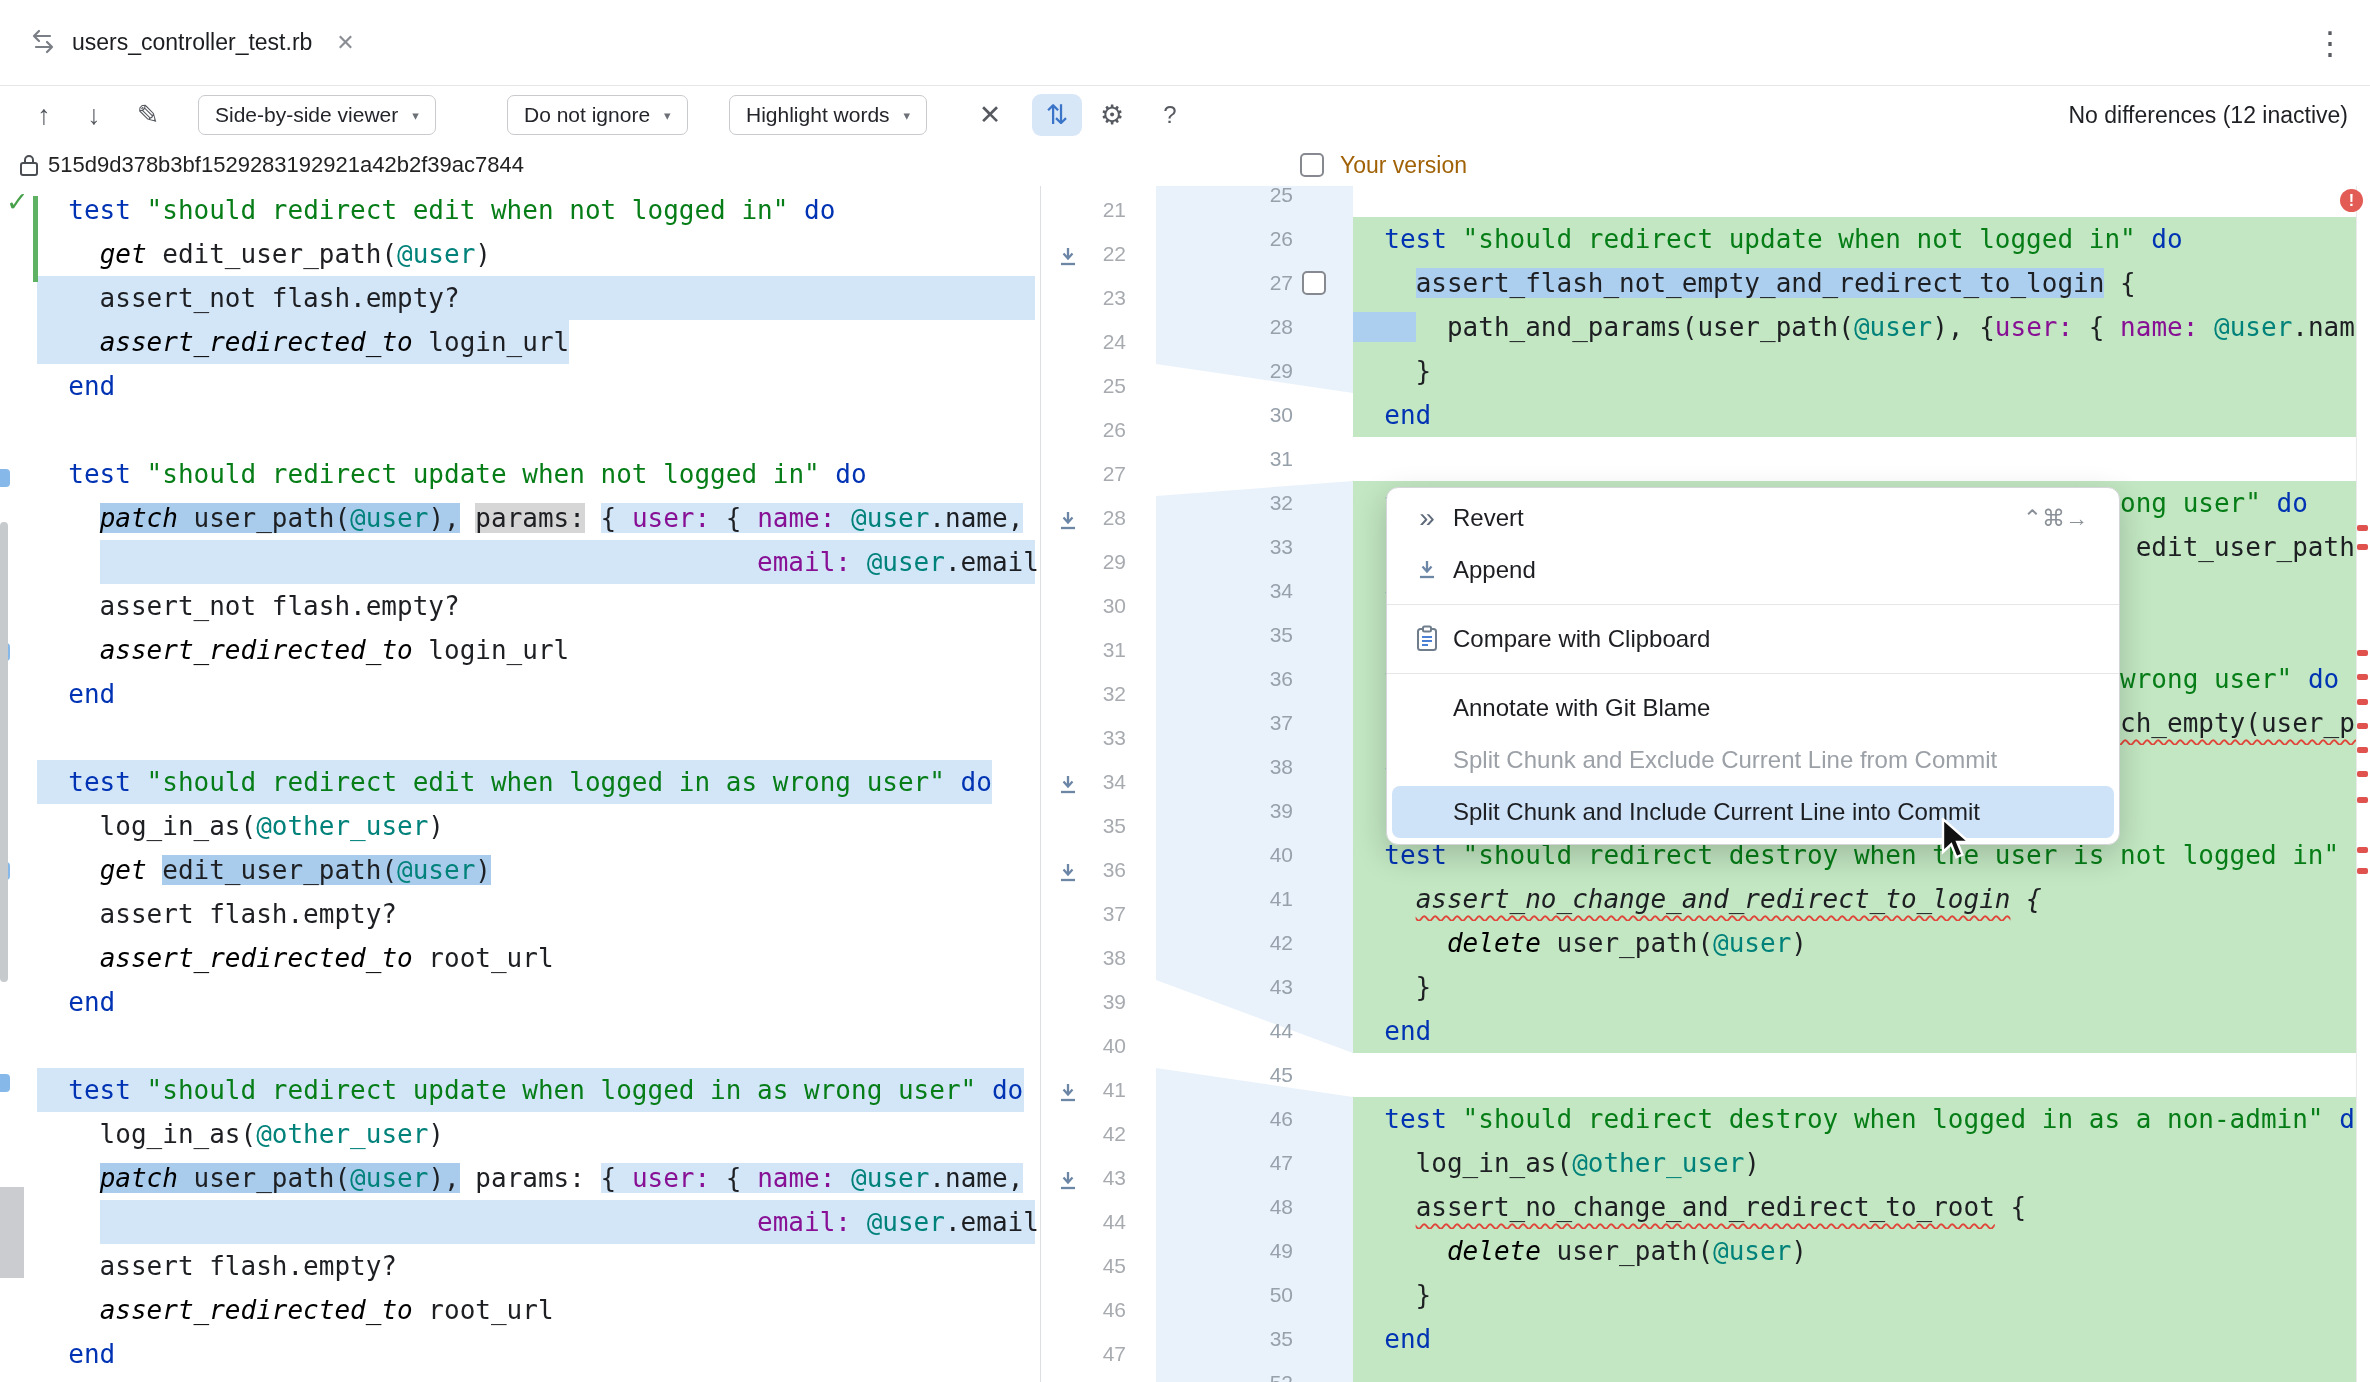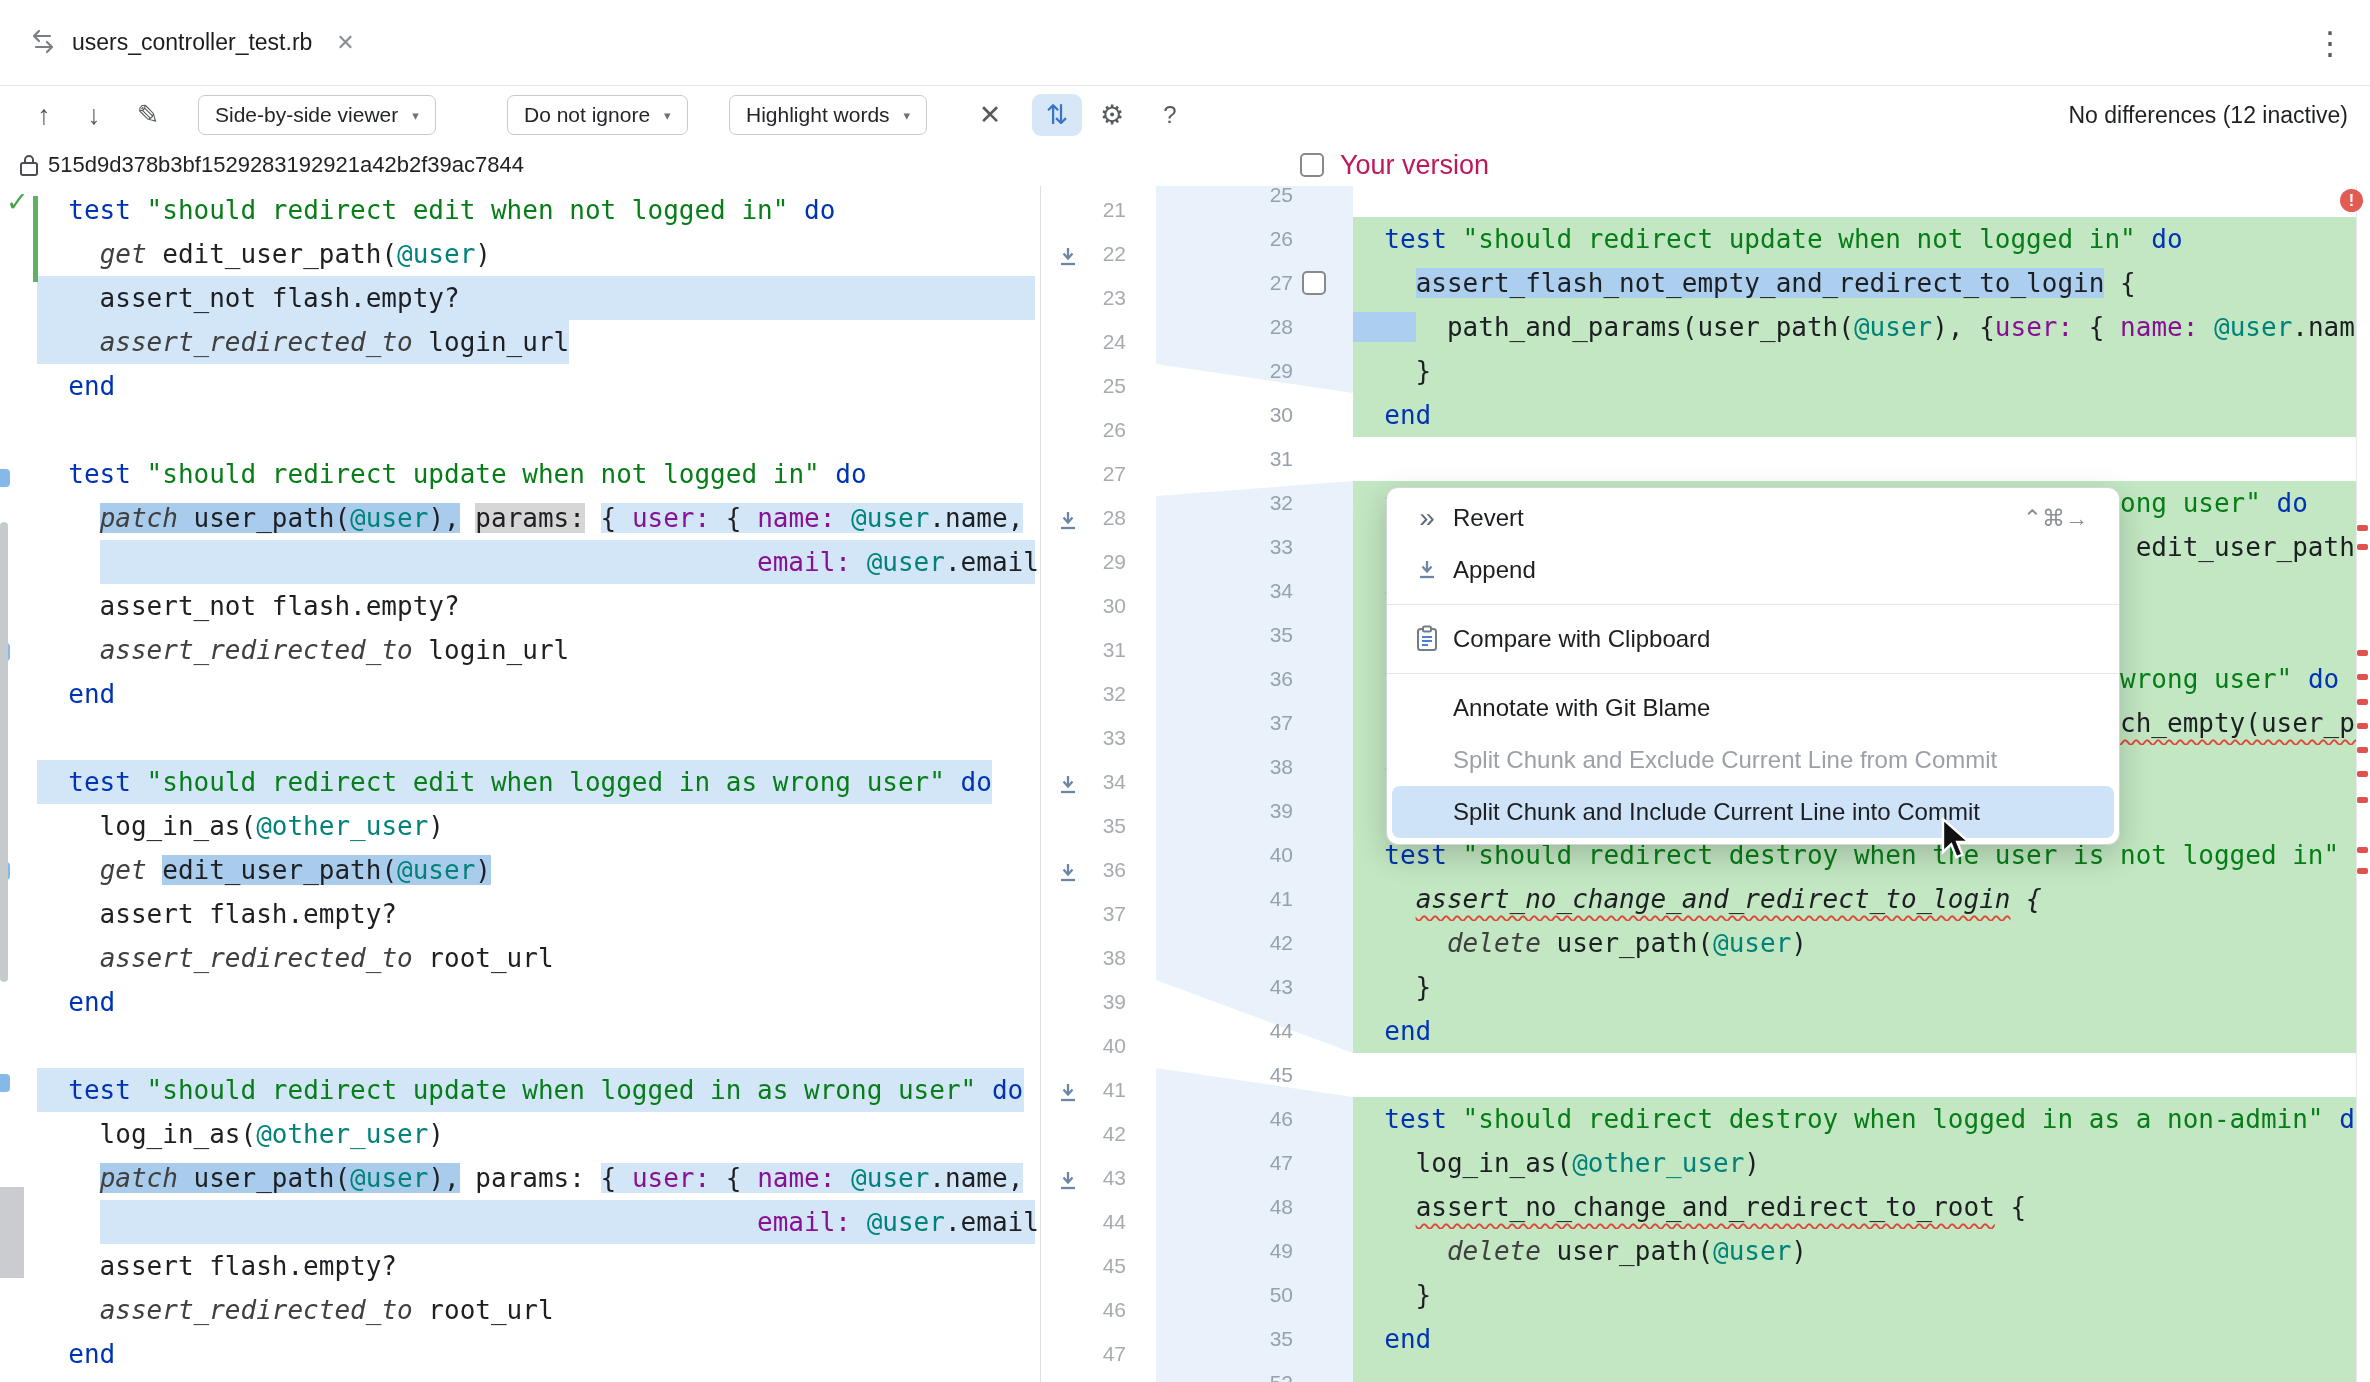"Your version" .yv-label { color: #be185d -> #a16207; font-size: 27px -> 23px }
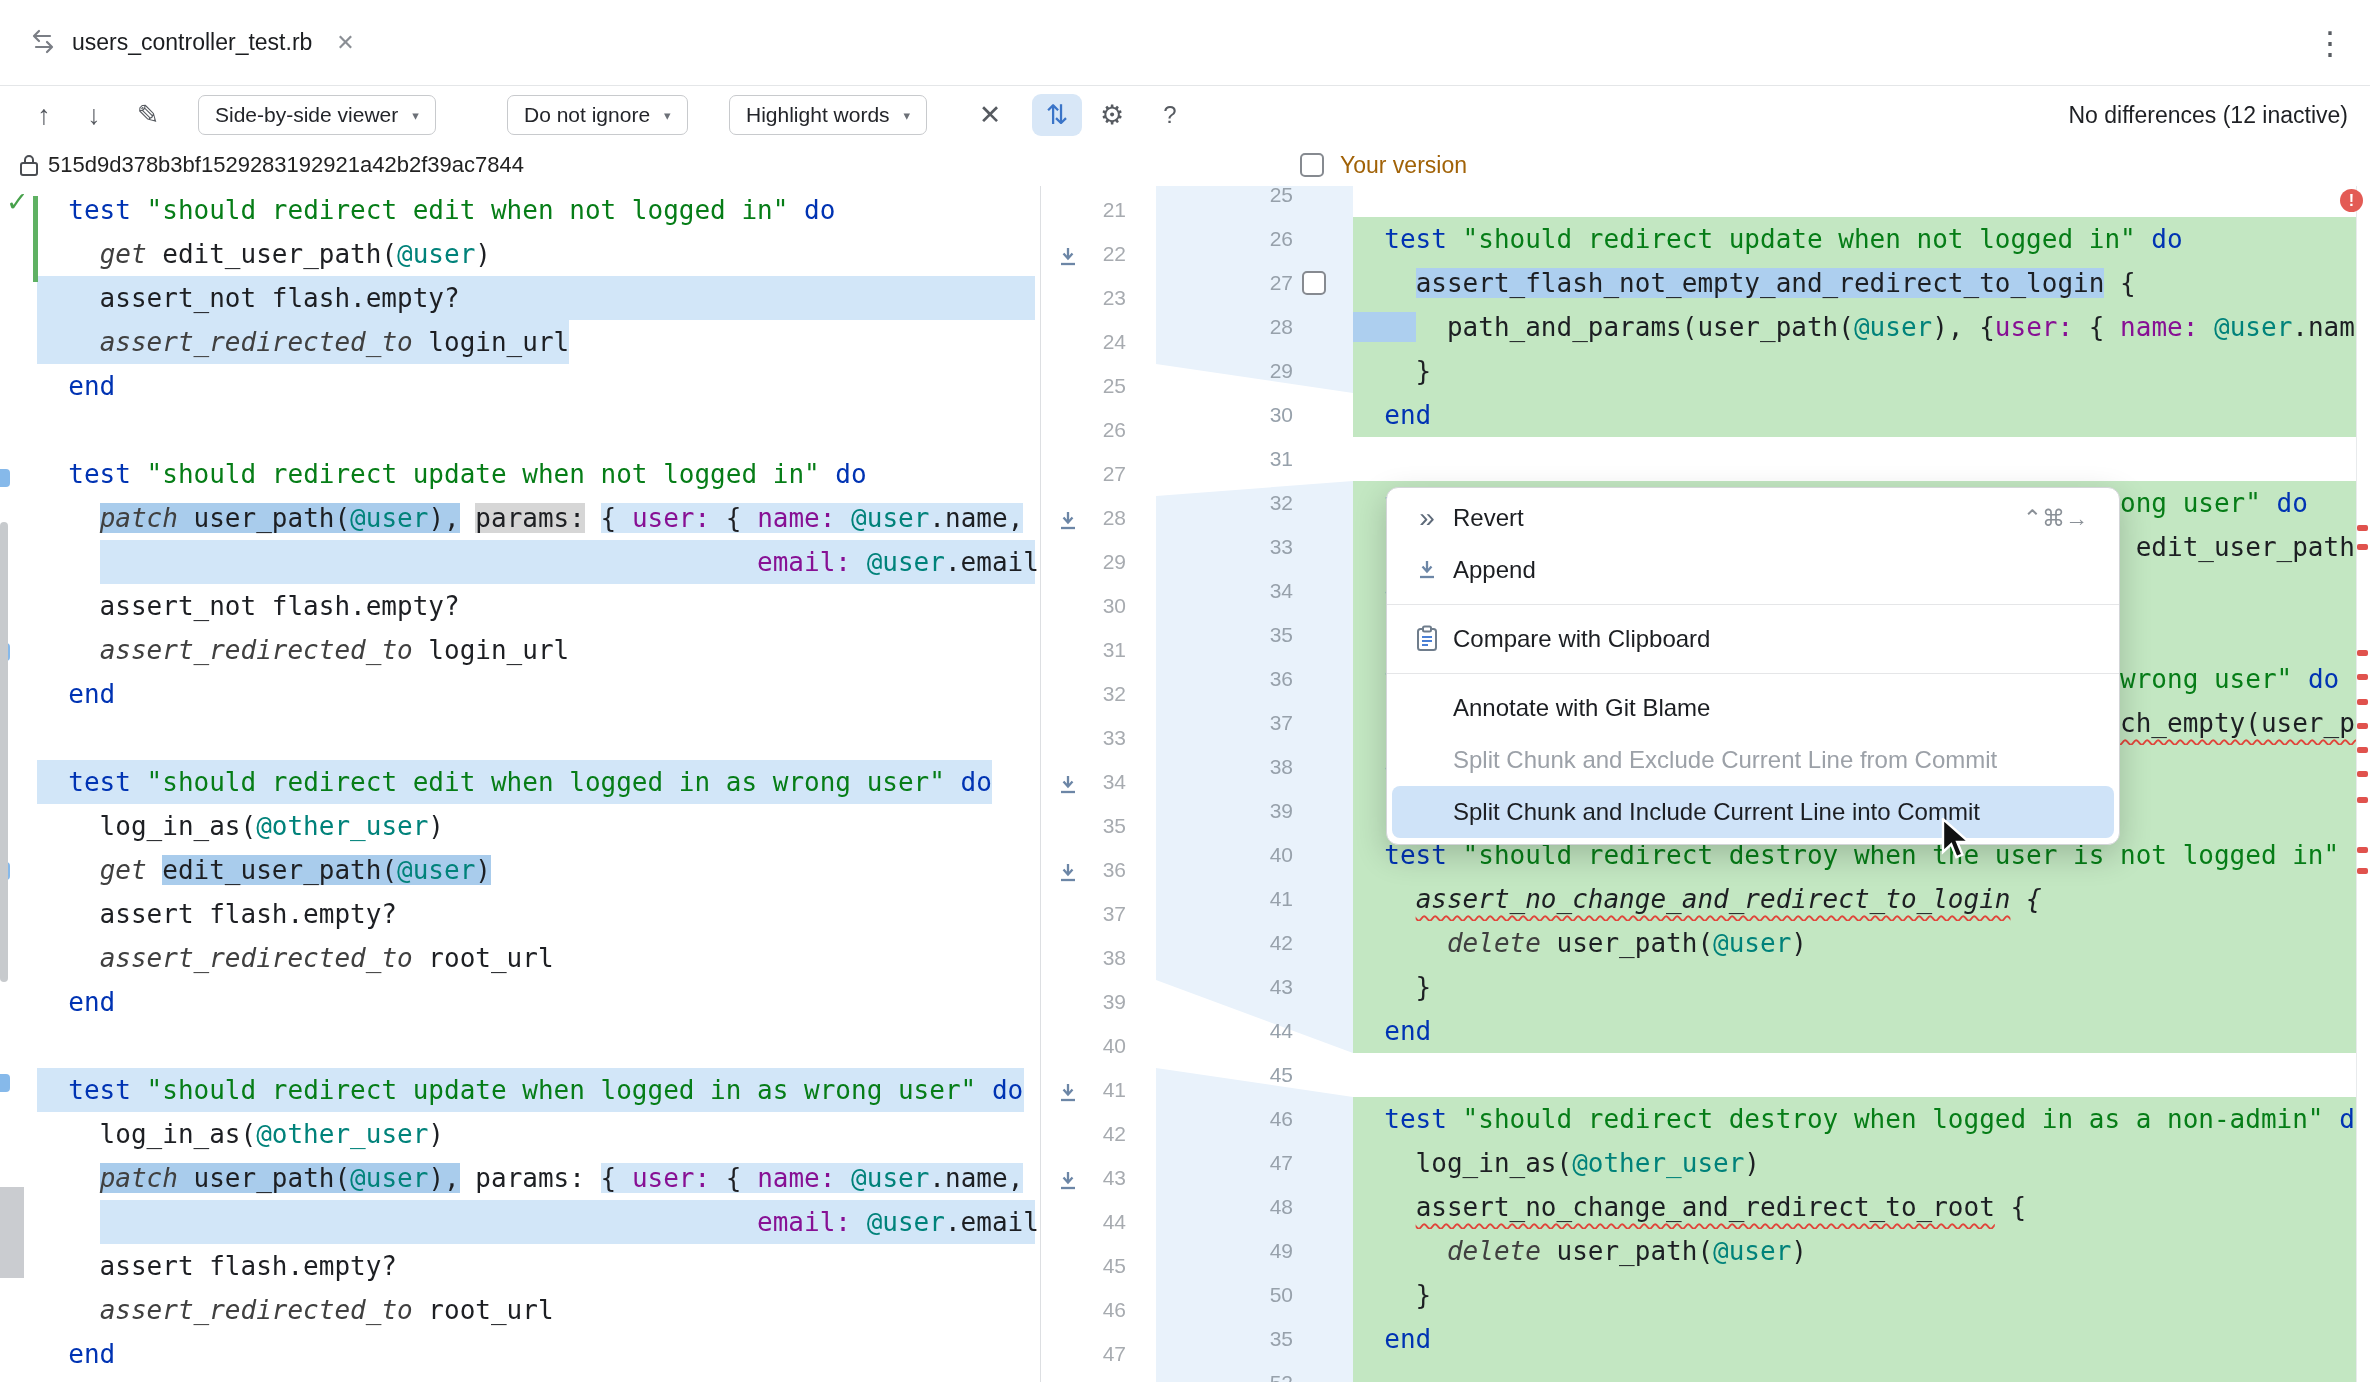"get" .tm { color: #404040 -> #000000 }
